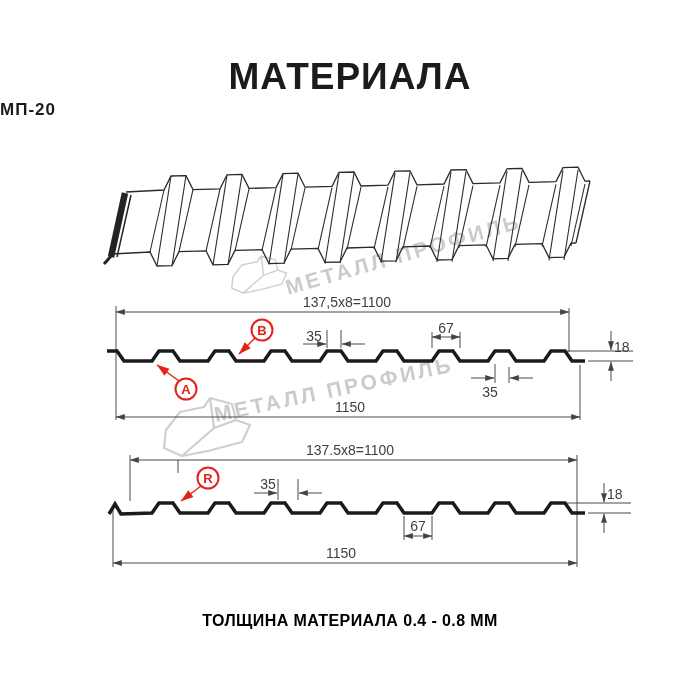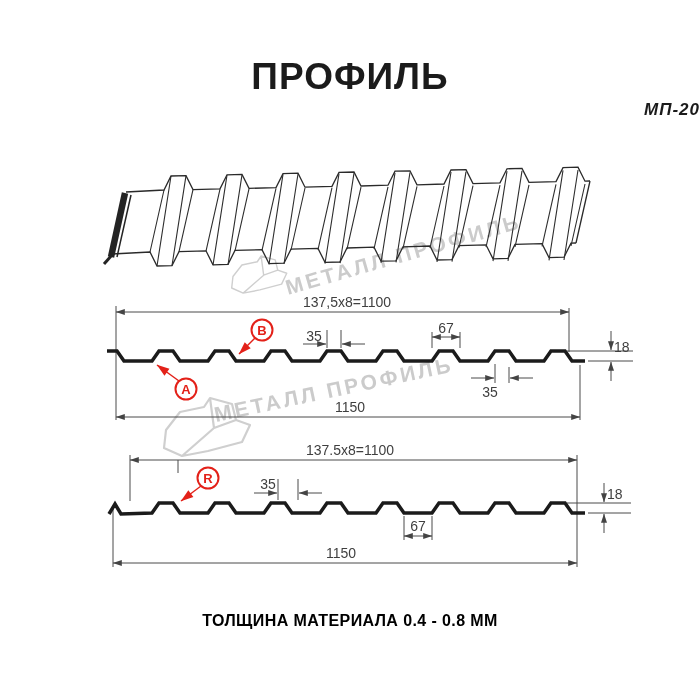"ПРОФИЛЬ" div.title { text: ПРОФИЛЬ -> МАТЕРИАЛА }
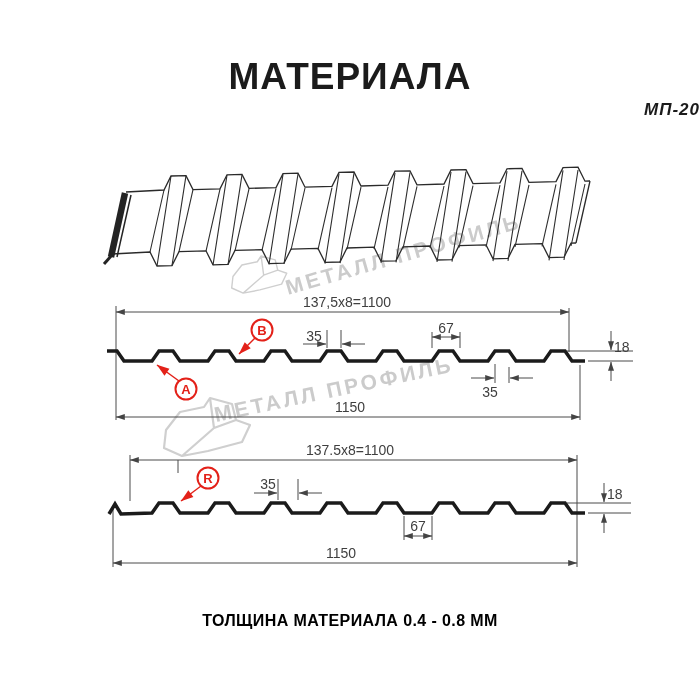"МП-20" .subtitle { font-style: italic -> none; text-align: right -> left }
